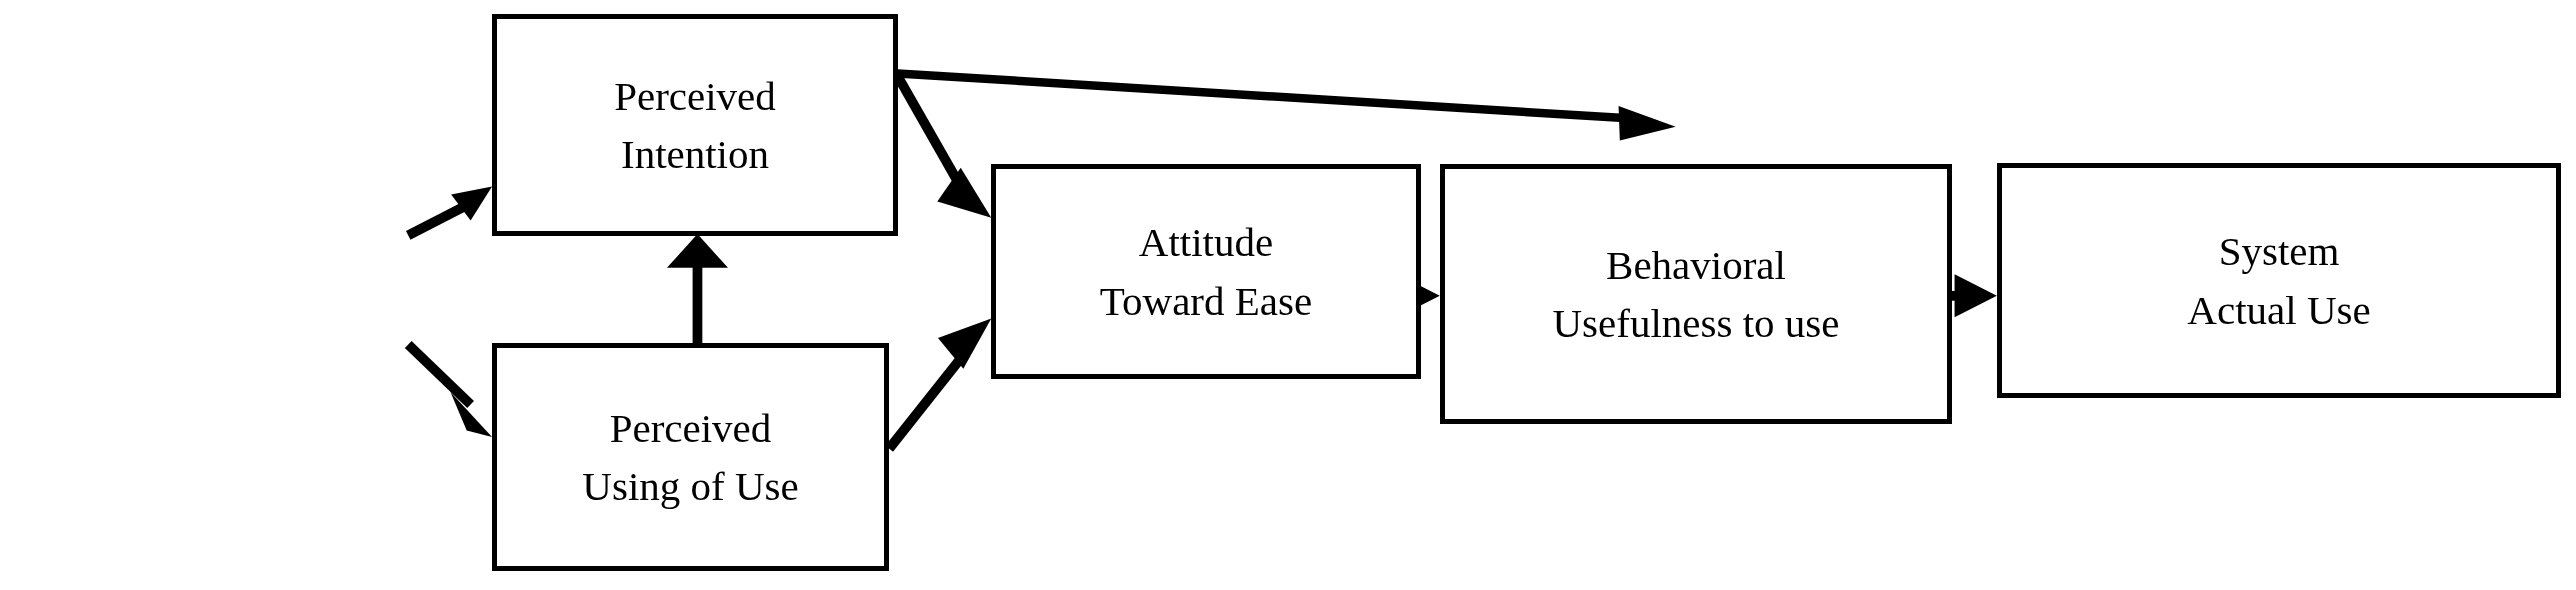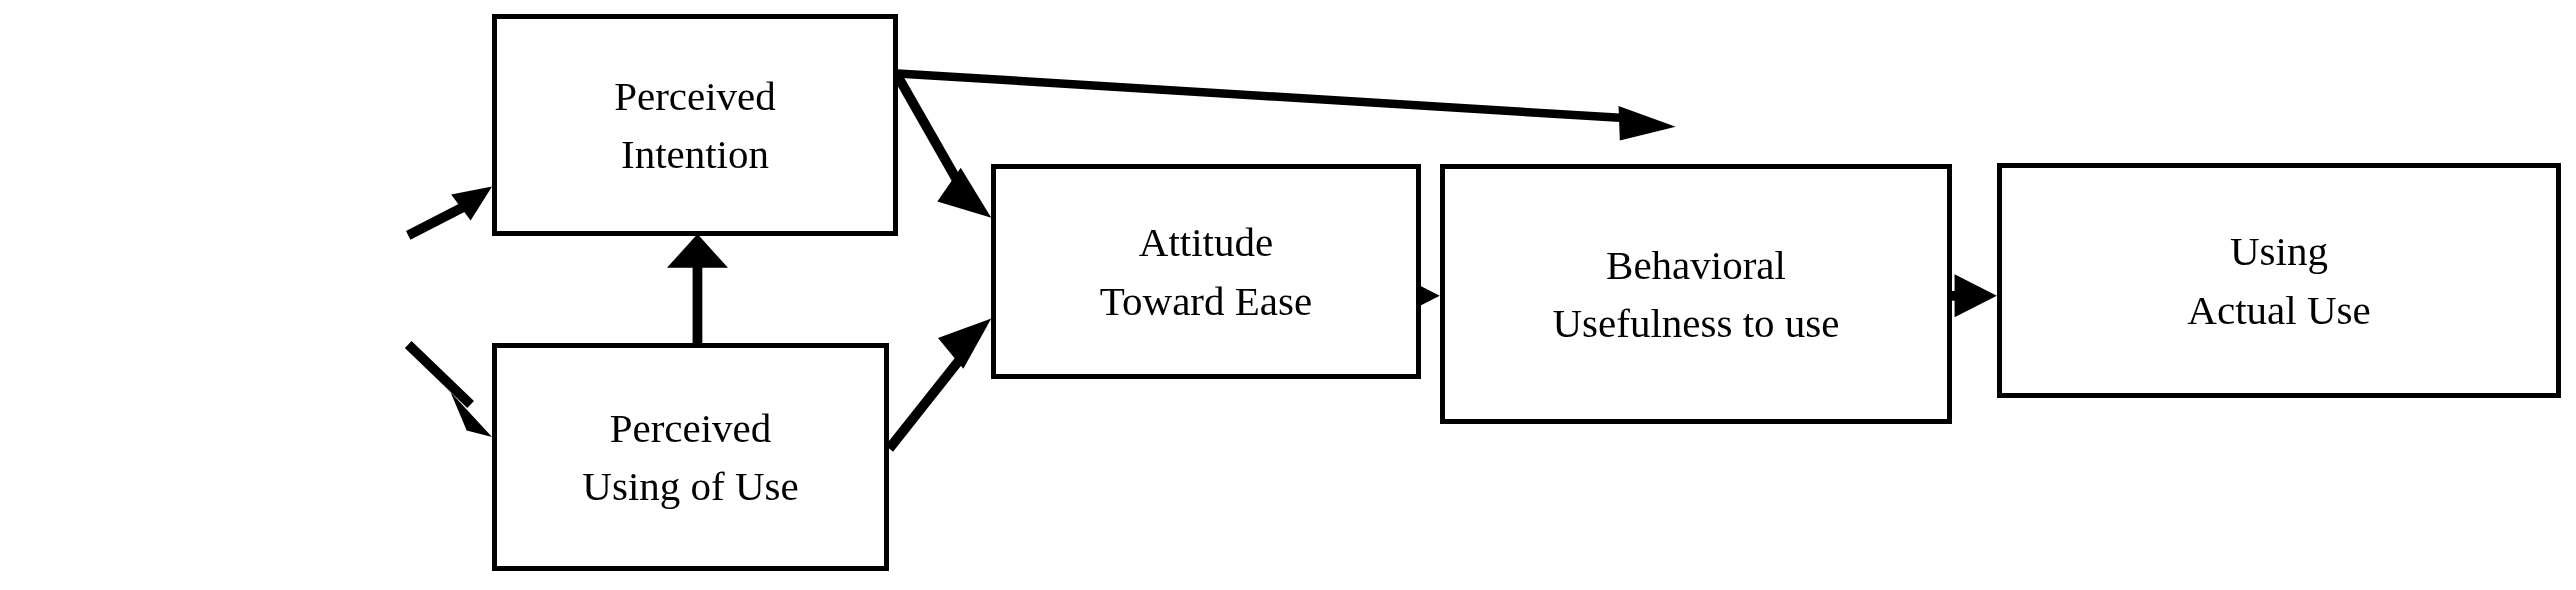"Using" span.line { text: Using -> System }
